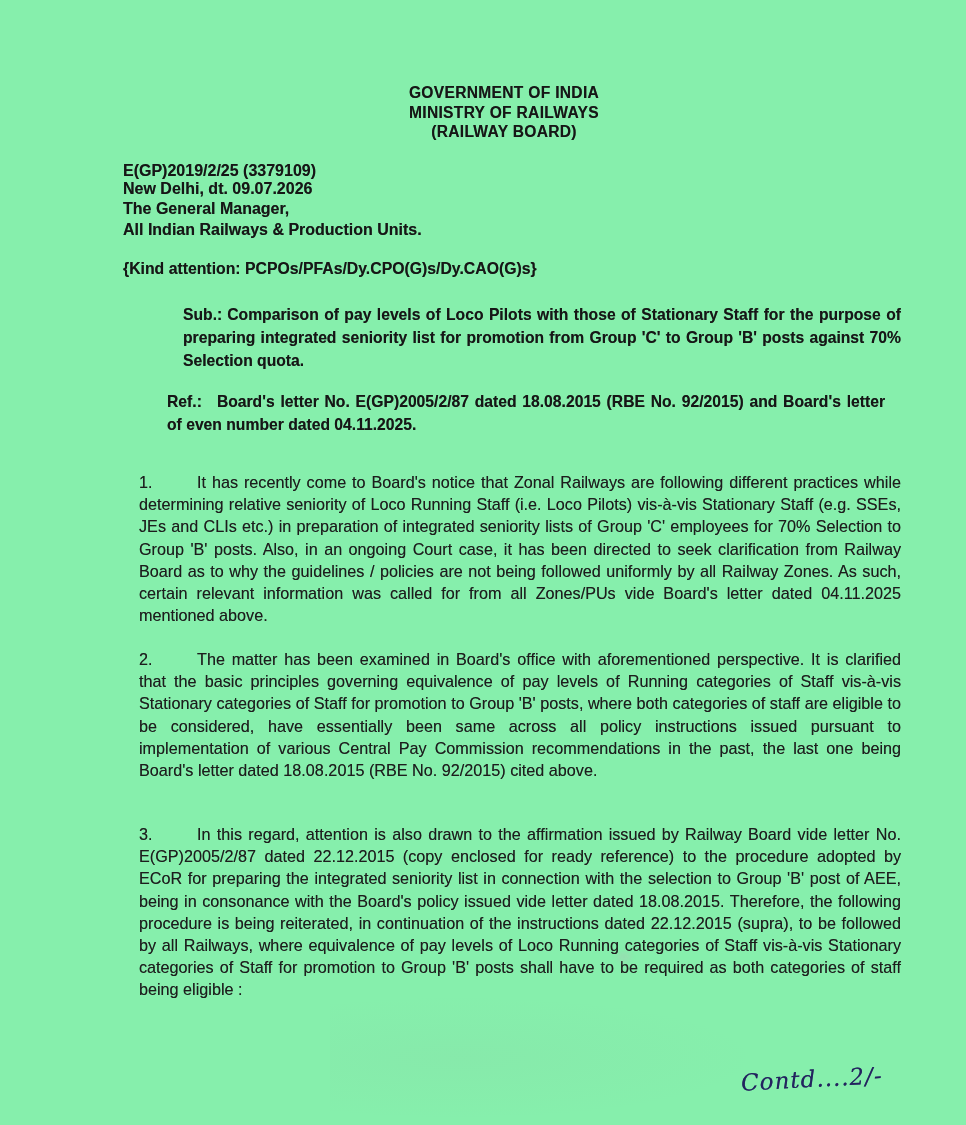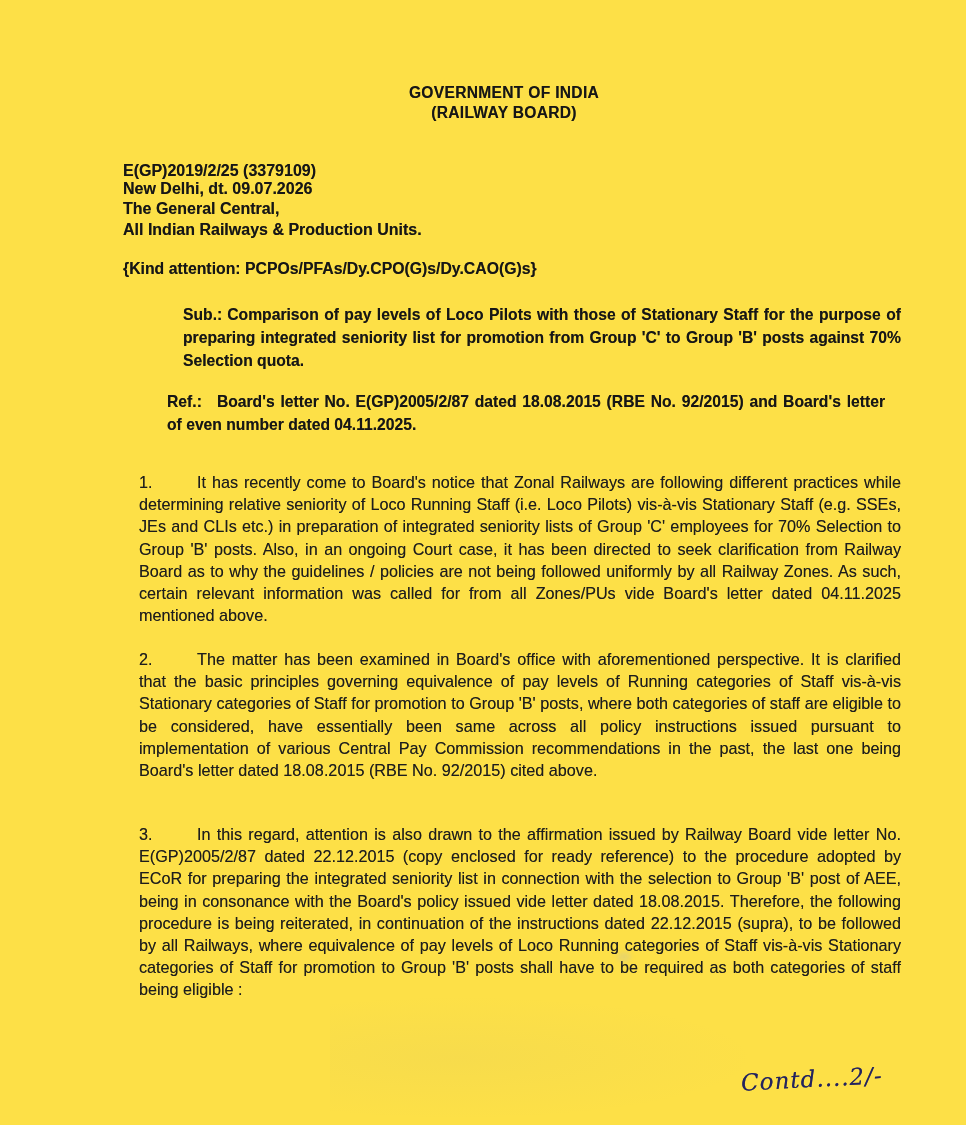"GOVERNMENT OF INDIA" .page { background: #fde047 -> #86efac }
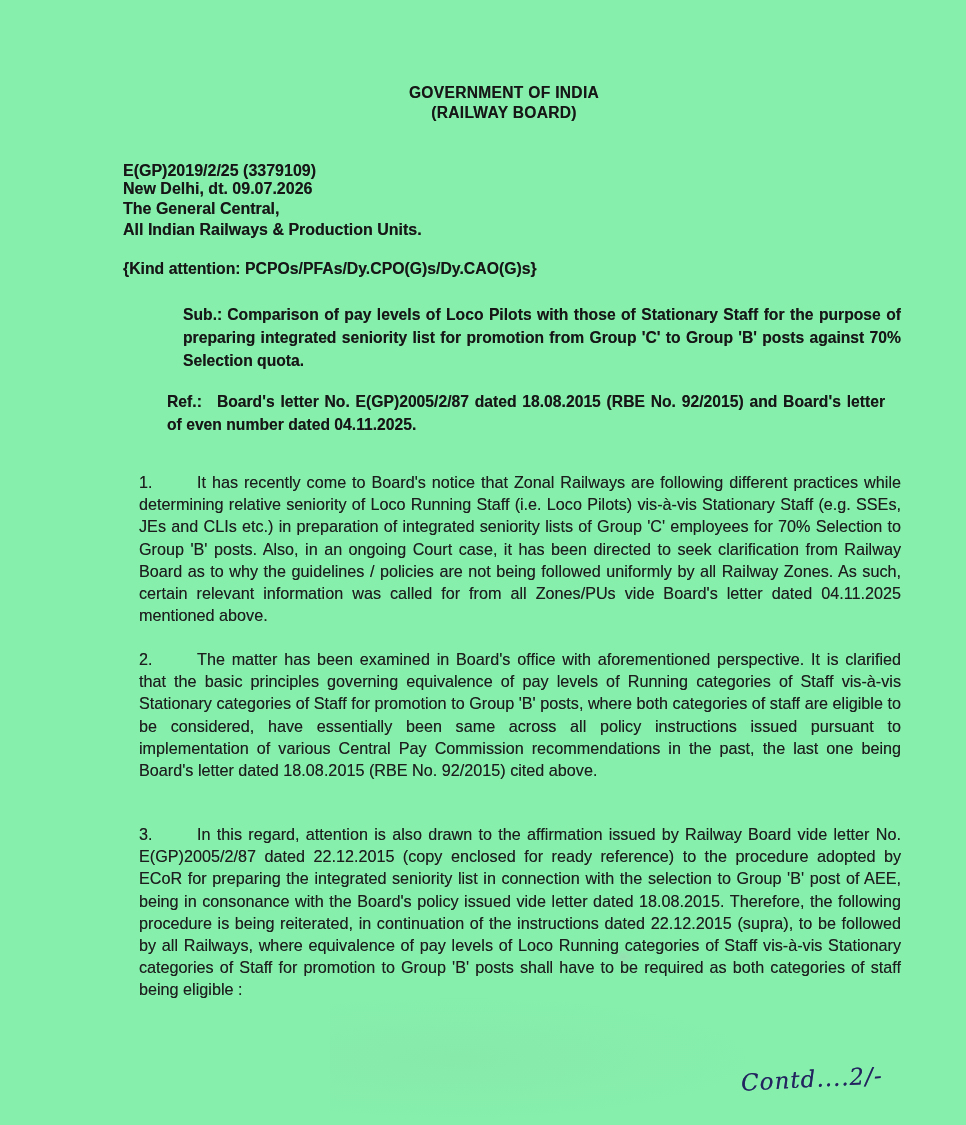"MINISTRY OF RAILWAYS" div { html: none -> <div>MINISTRY OF RAILWAYS</div> }
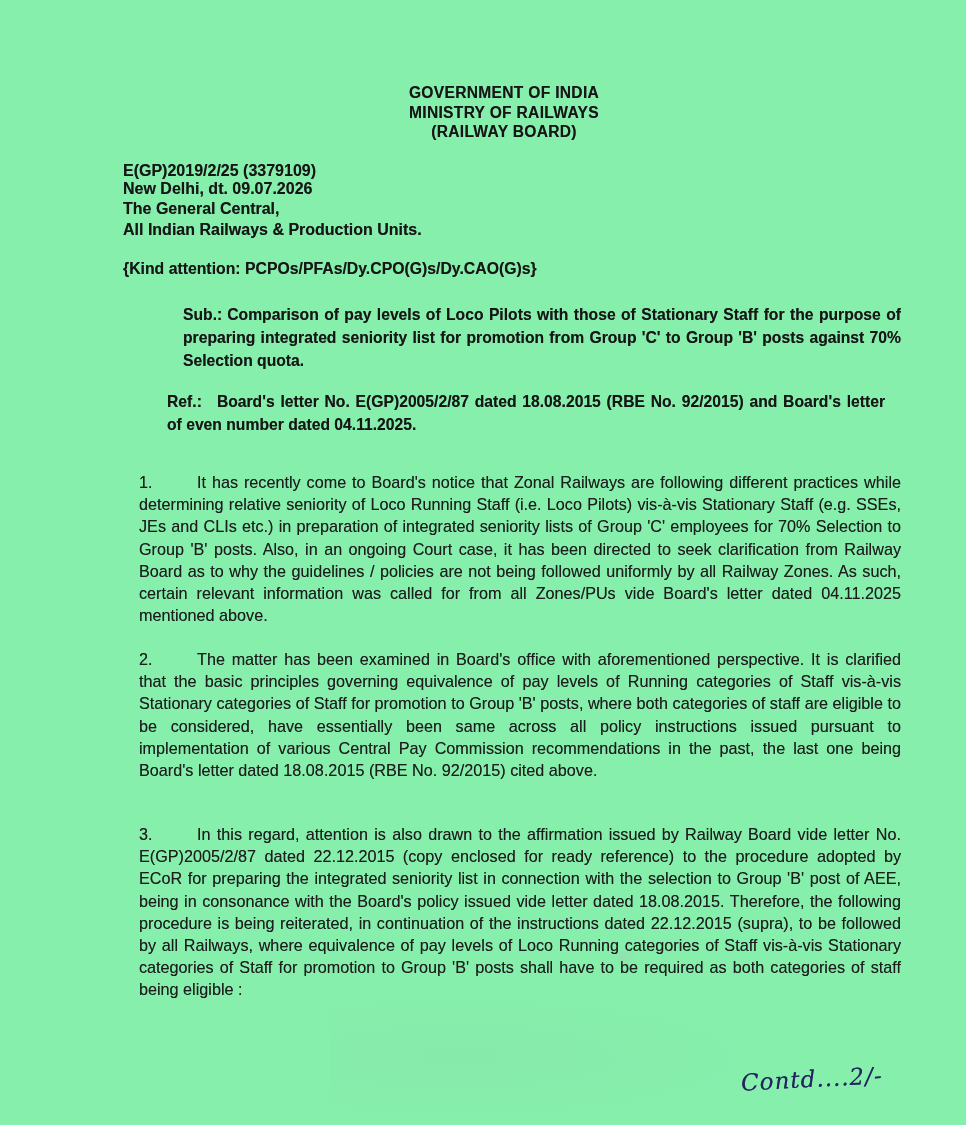"The General Central," div { text: Central -> Manager }
